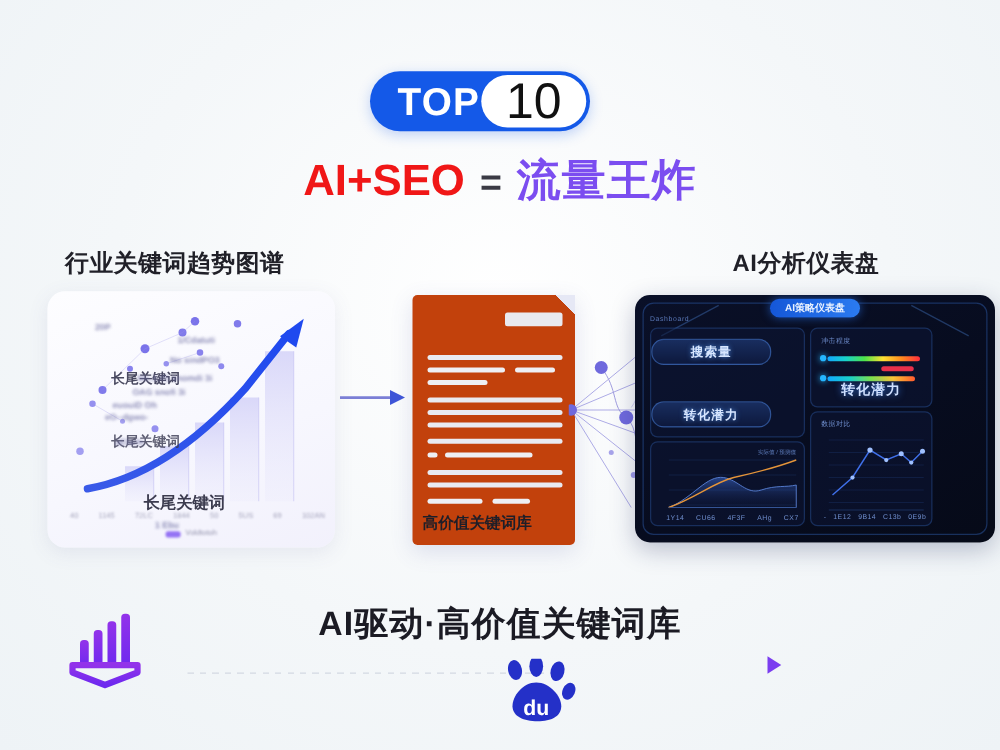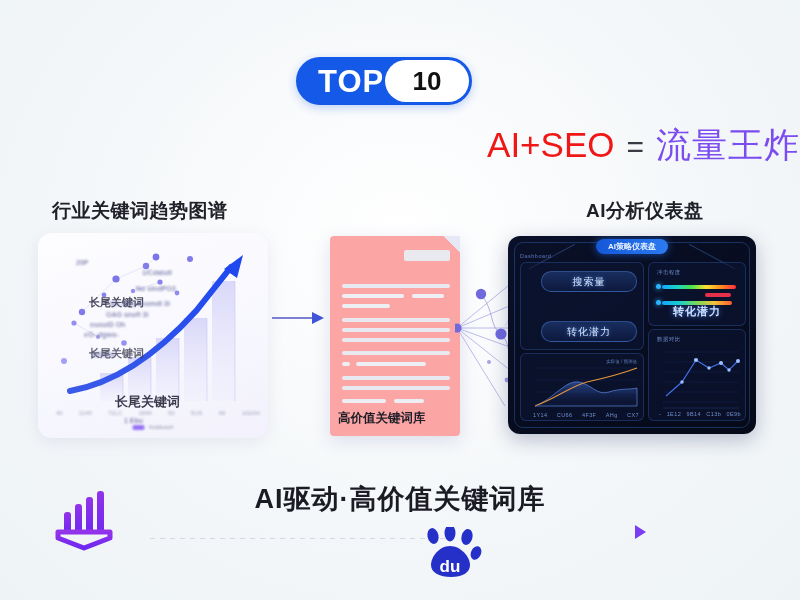"10" .badge .num-circle span { font-size: 26px -> 40px; font-weight: bold -> normal }
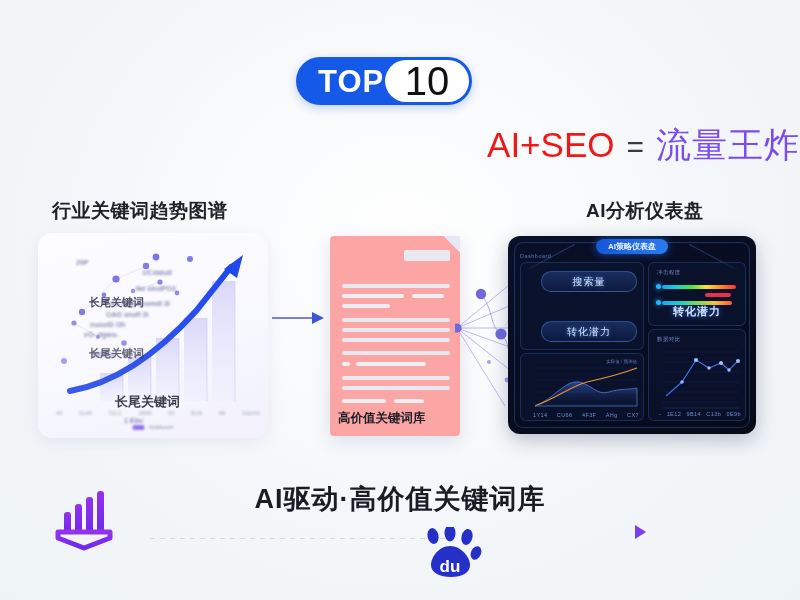"AI+SEO = 流量王炸" .headline { font-weight: normal -> bold; text-align: right -> center }
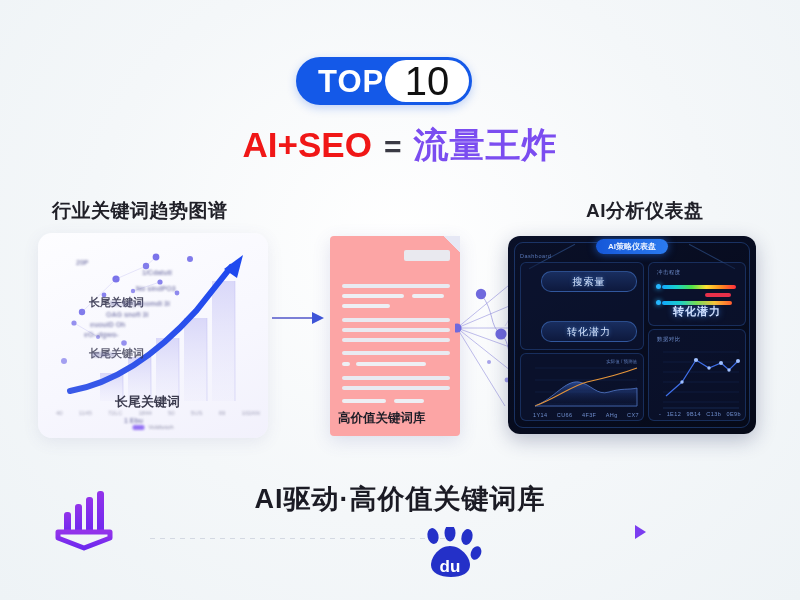"AI策略仪表盘" .dash { width: 248px -> 288px }
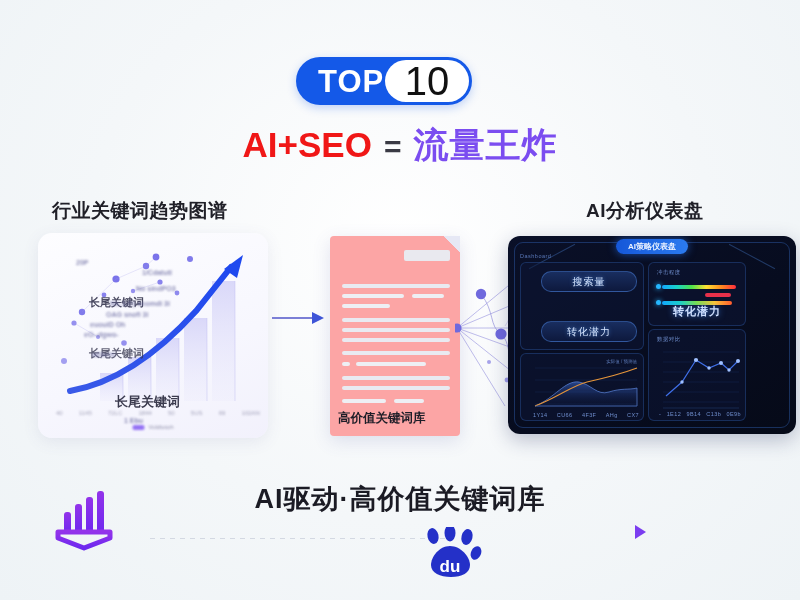"搜索量" .pill-btn { font-weight: normal -> bold; left: 20px -> 0 }
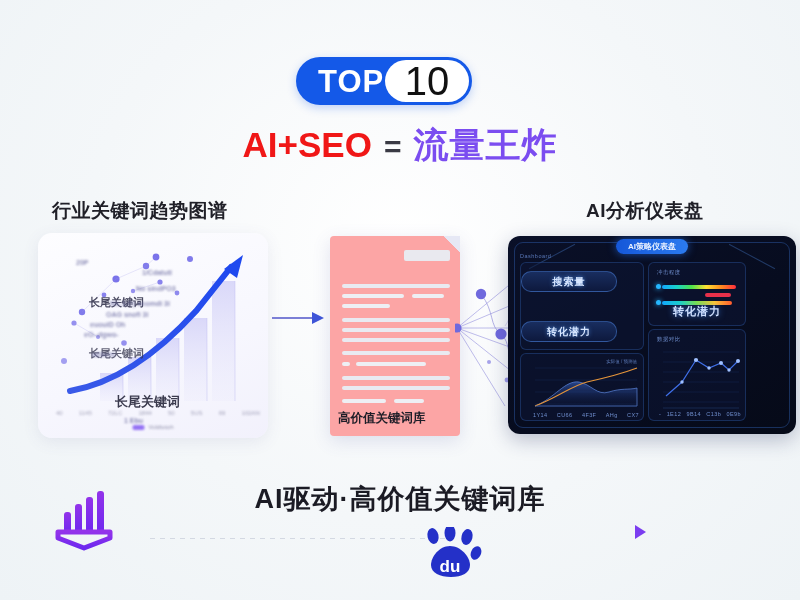"高价值关键词库" .card-doc { background: #fca5a5 -> #c2410c }
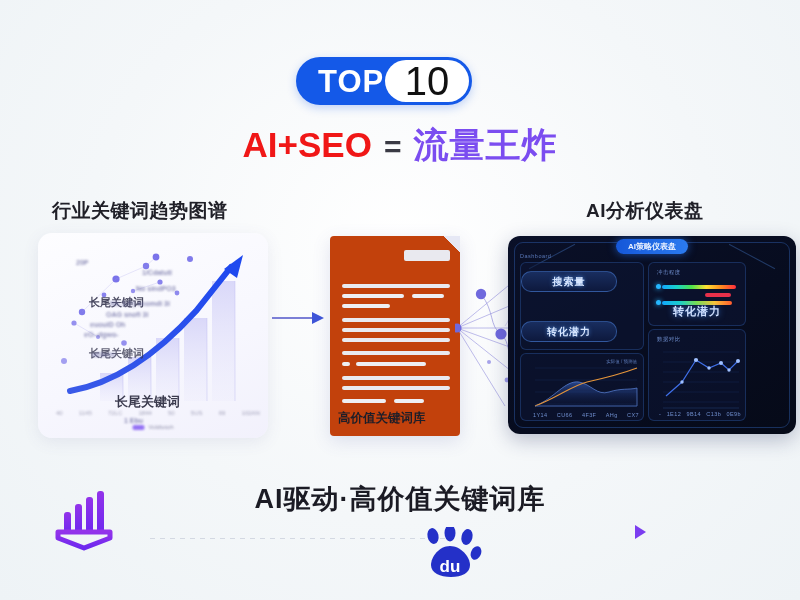"du" .logos { left: 420px -> 399px }
